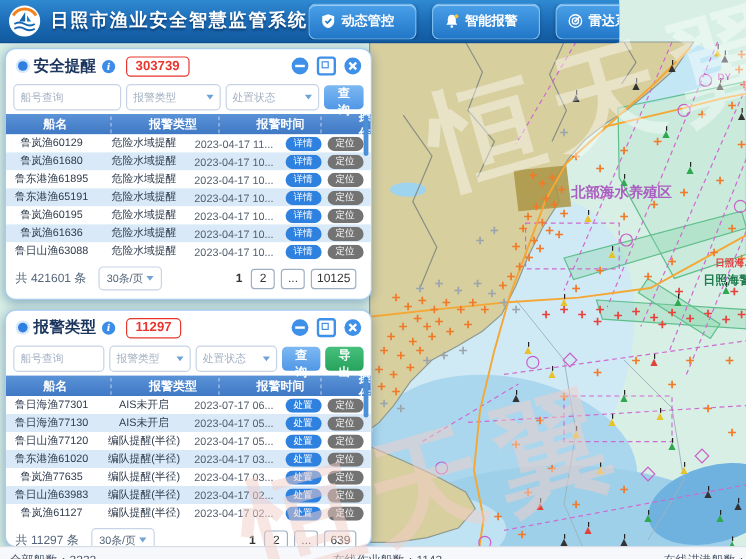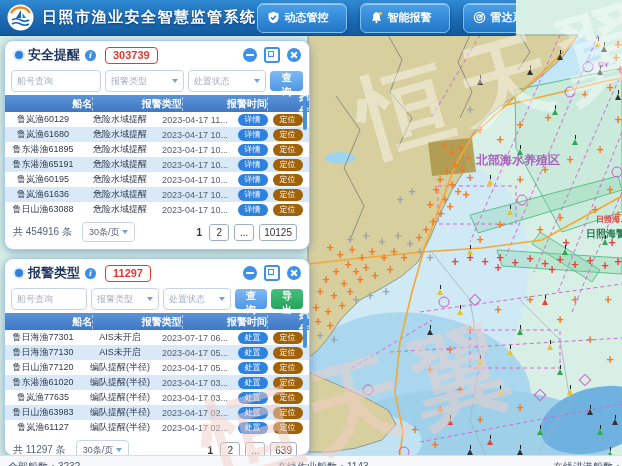"船名" .th { text-align: right -> left }
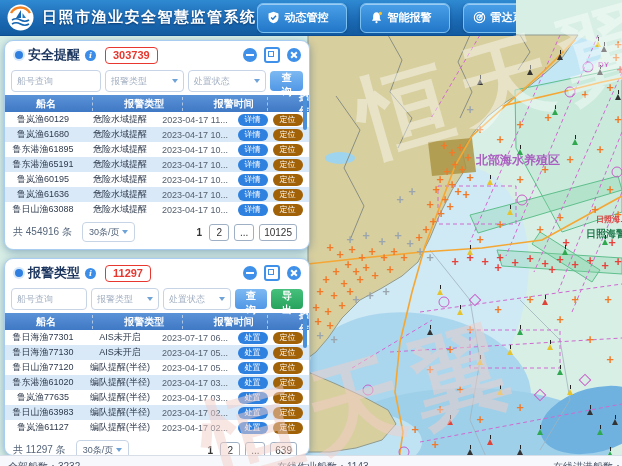"定位" .b-orange { background: #a16207 -> #737373 }
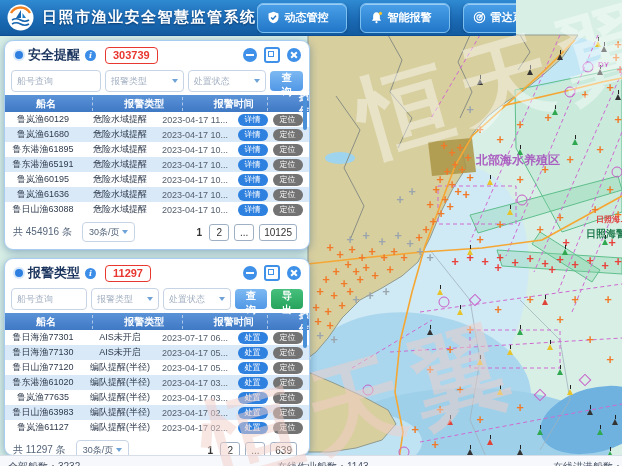"共 454916 条" span.f-total { text: 454916 -> 421601 }
